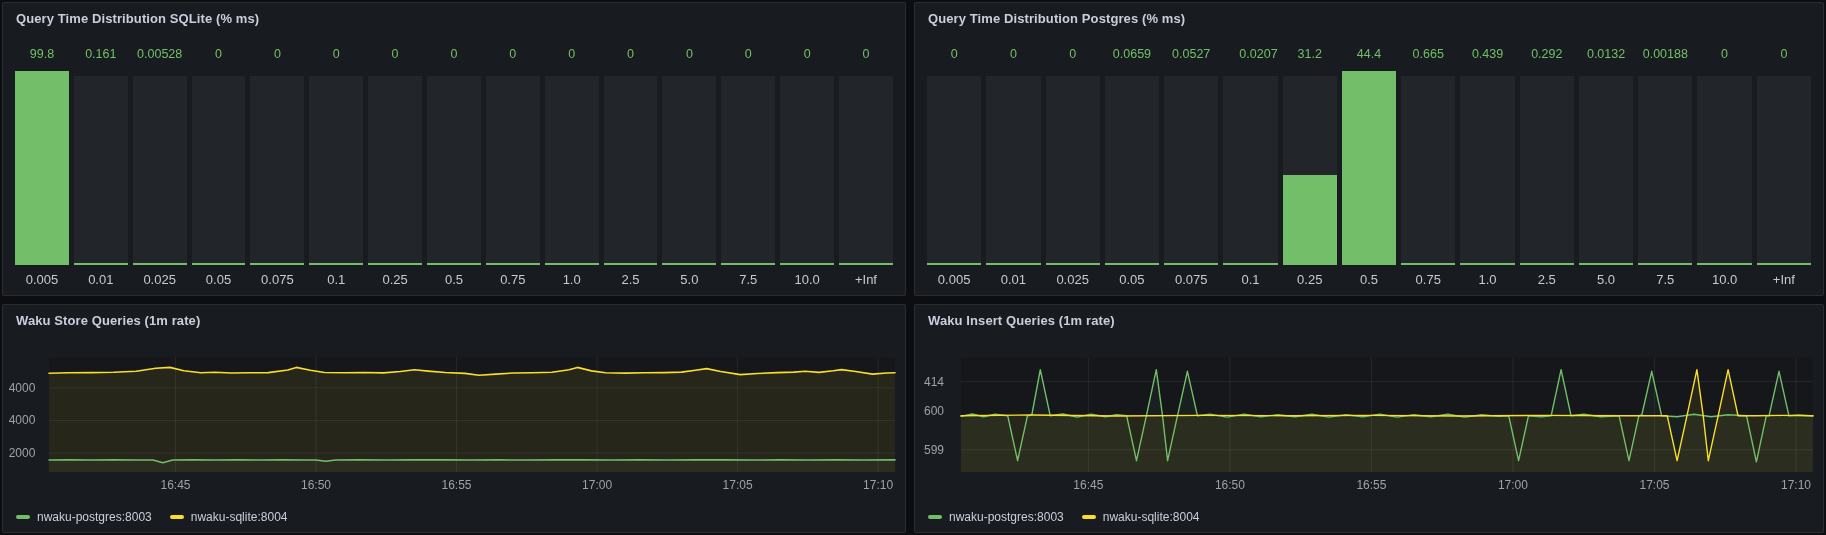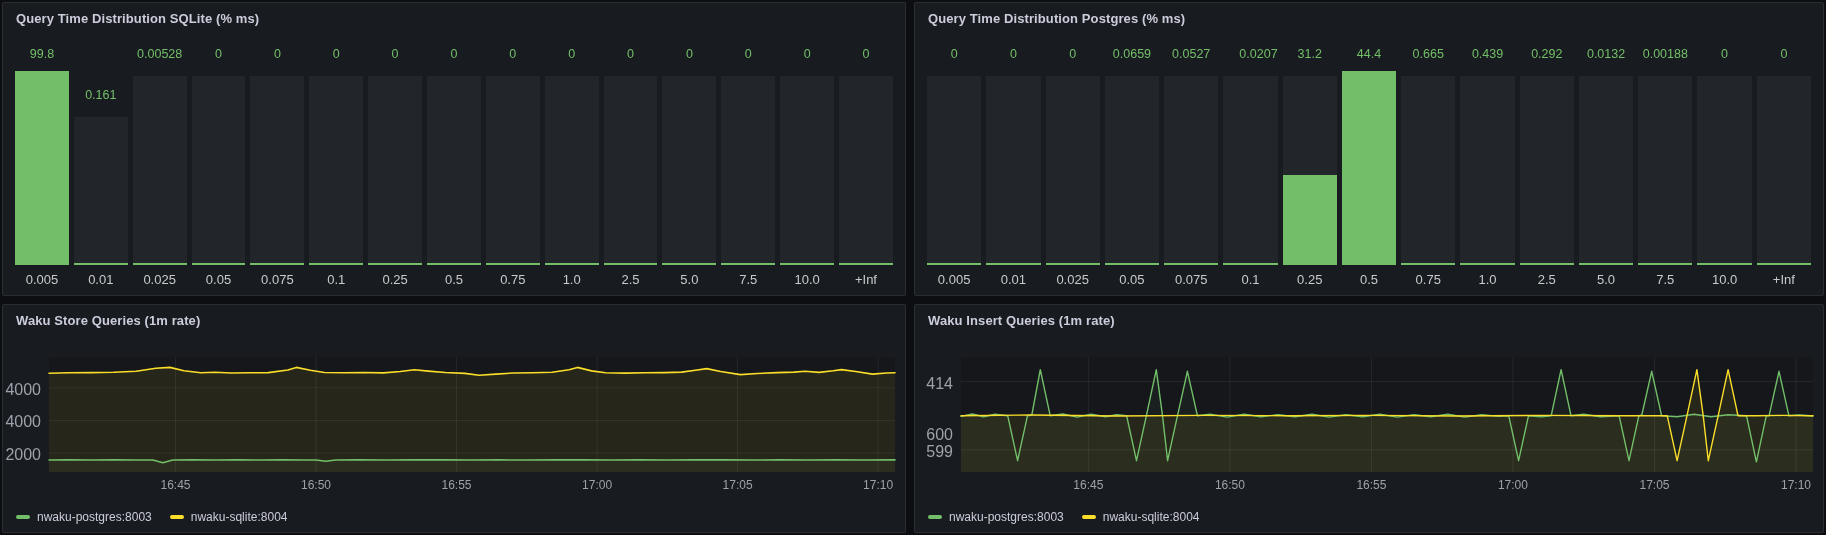"0.161" div.hval { margin-top: 41px -> none }
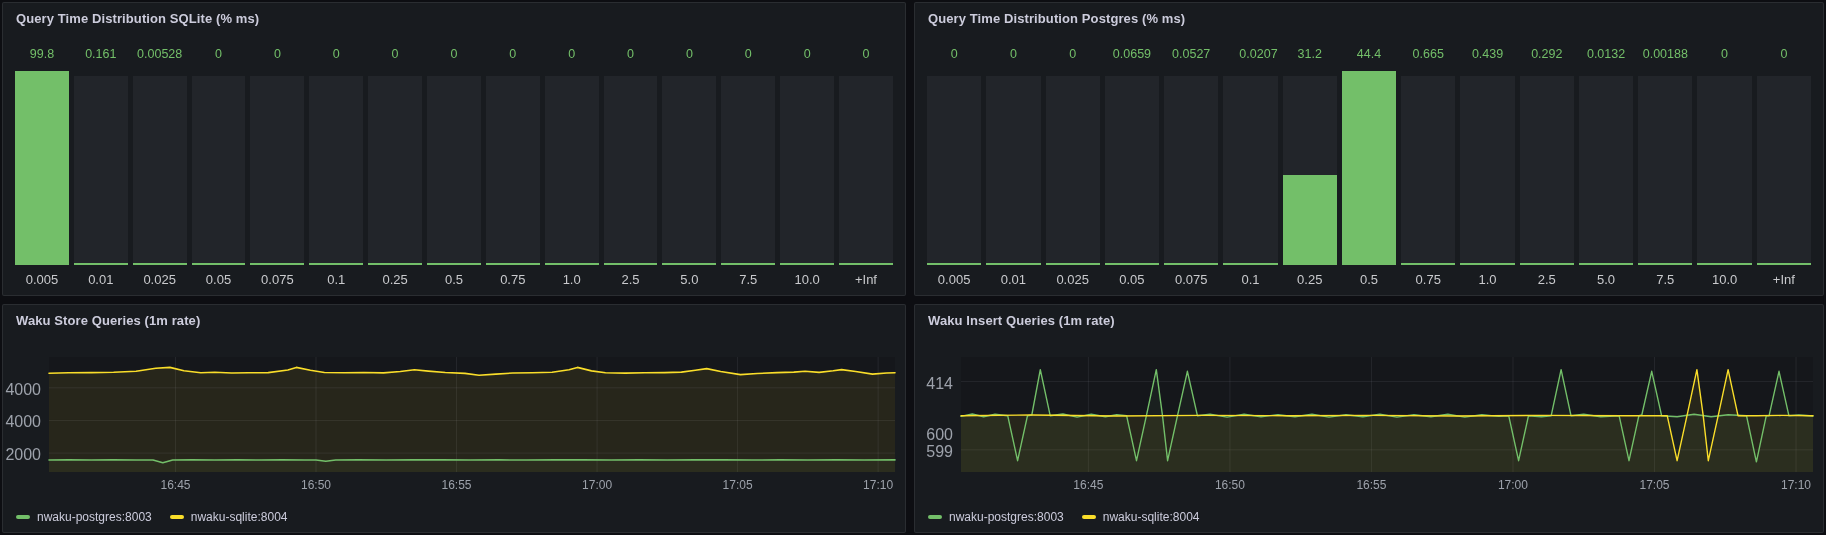"4000" .ytick { font-size: 16px -> 12px; text-align: right -> center }
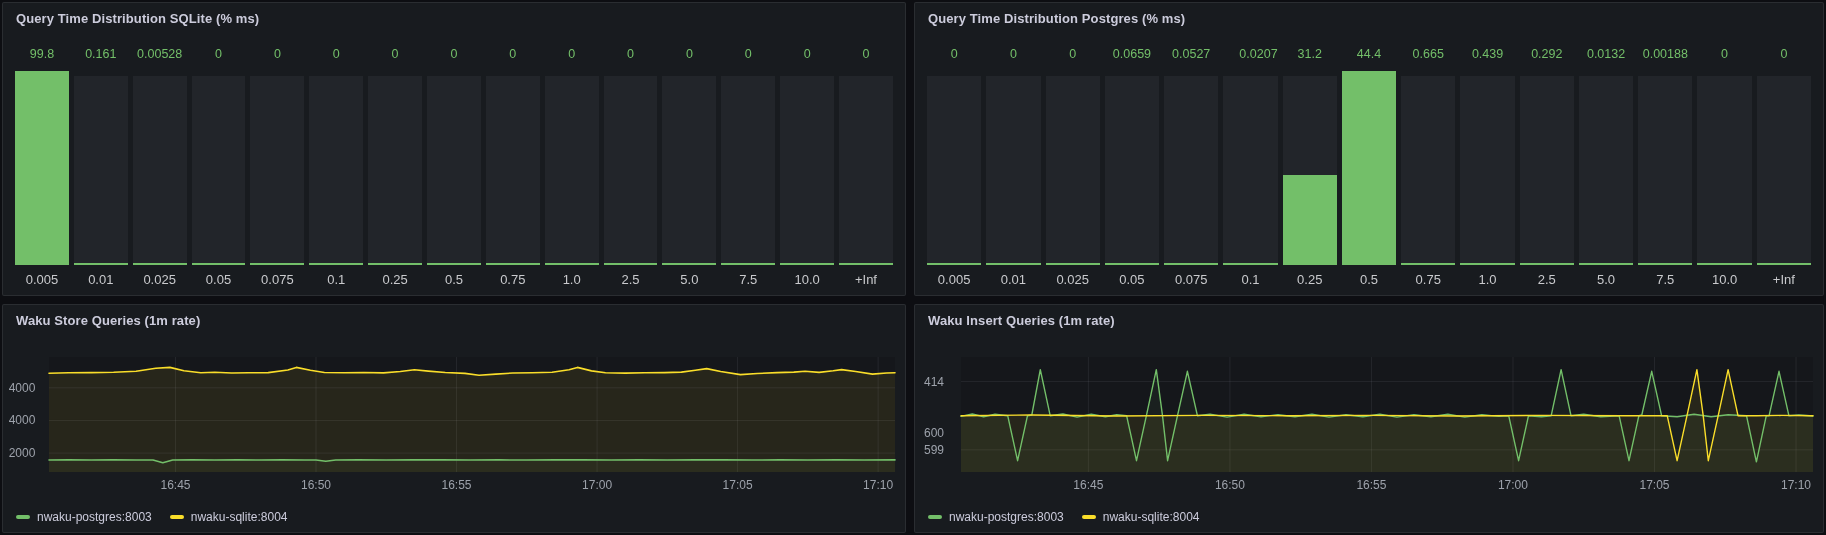"600" span.ytick { top: 121px -> 99px }
